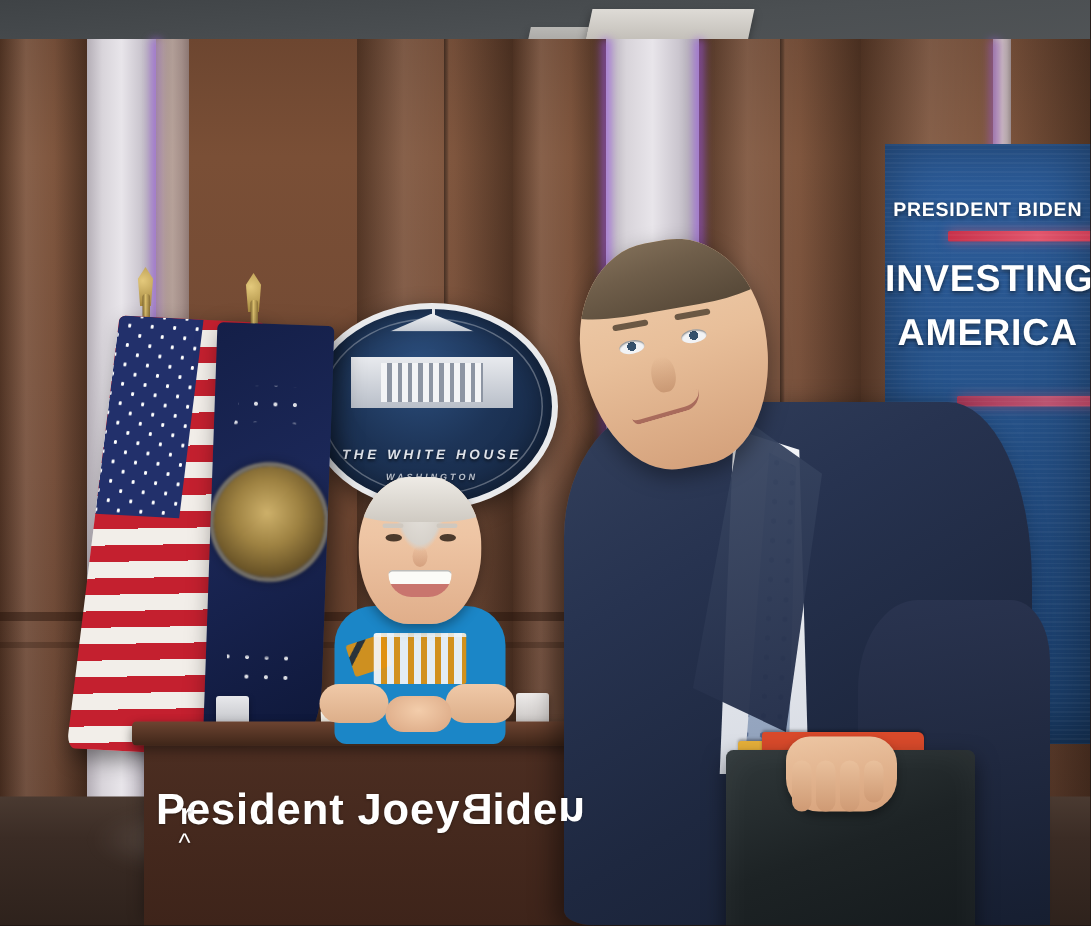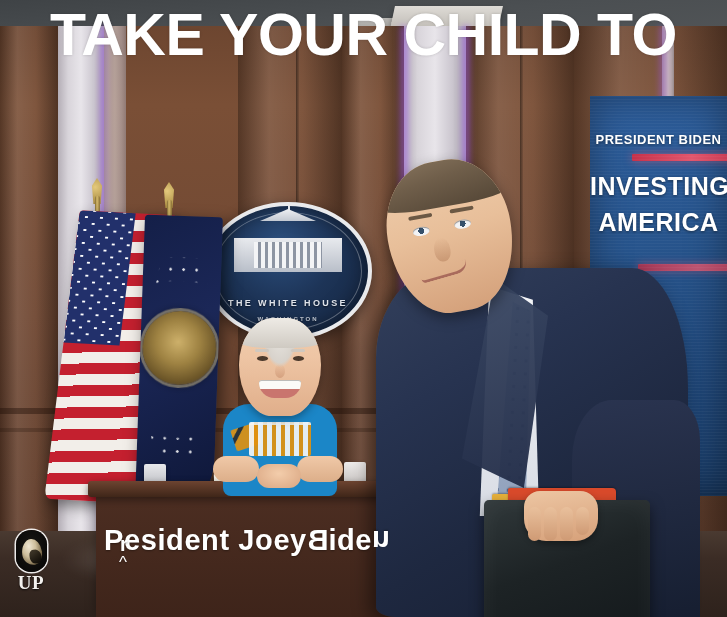"TAKE YOUR CHILD TO" span { html: <span>TAKE YOUR CHILD TO</span> -> none }
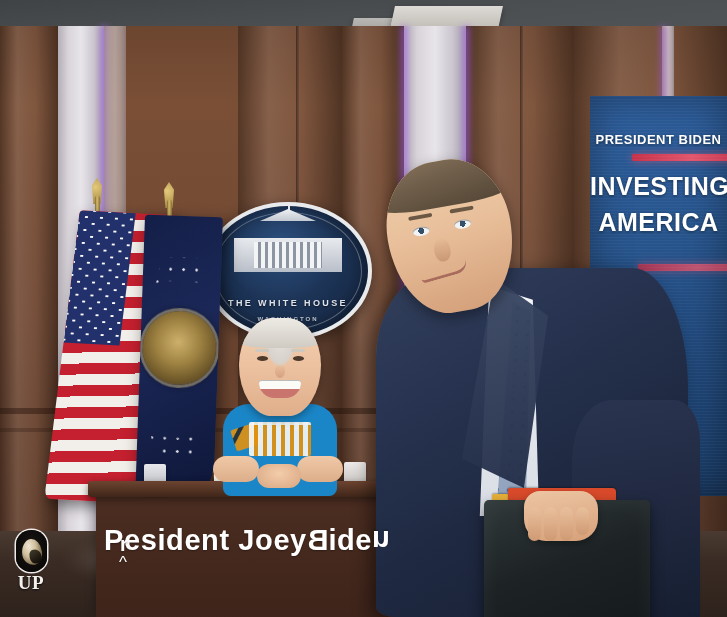"THE WHITE HOUSE" div.seal { font-style: none -> italic }
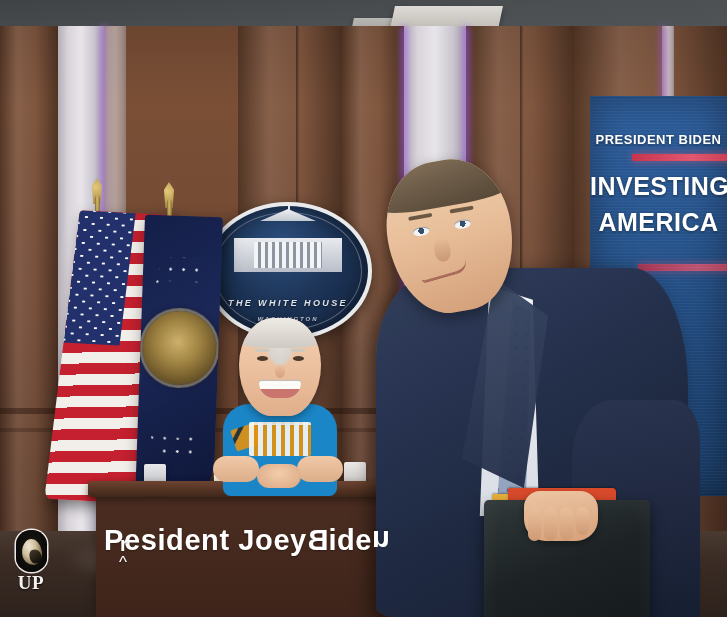"UP" div.watermark { html: <div> <div> <div></div> </div> <div>UP</div> </div> -> none }
